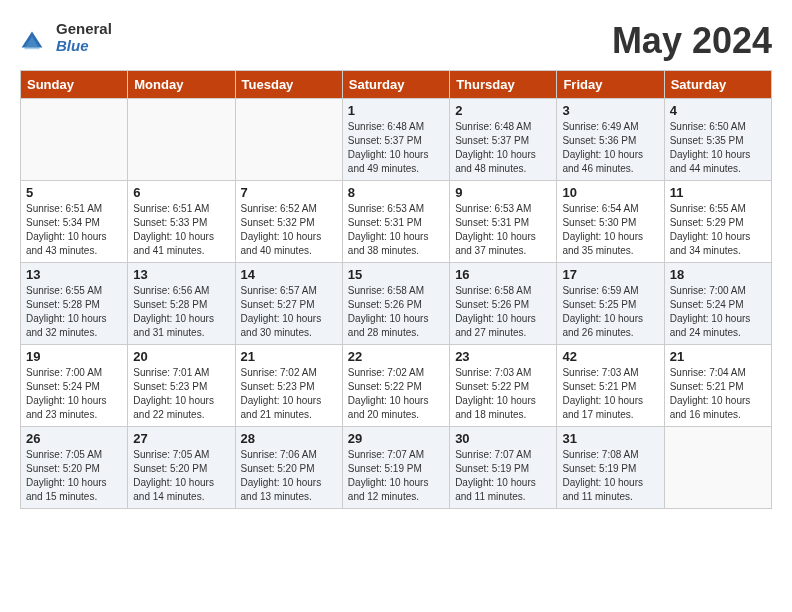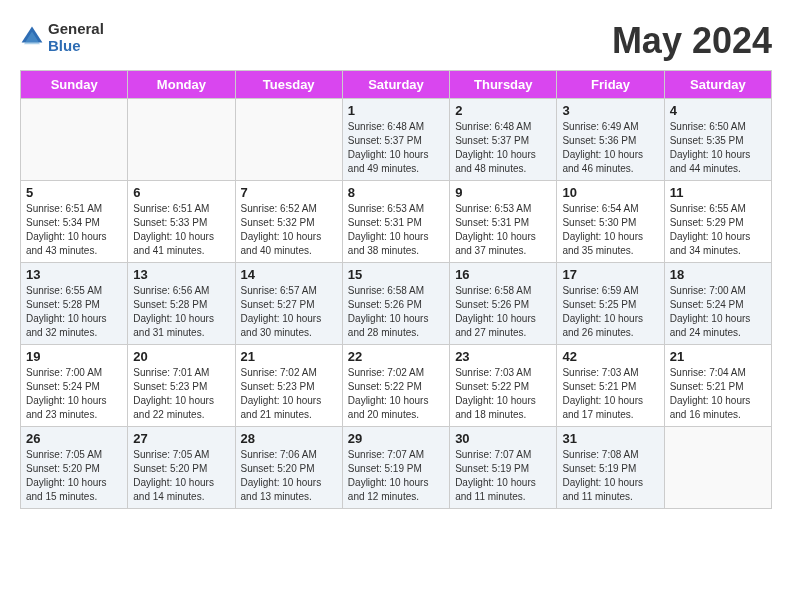"General" .logo { align-items: center -> flex-end; gap: 4px -> 12px }
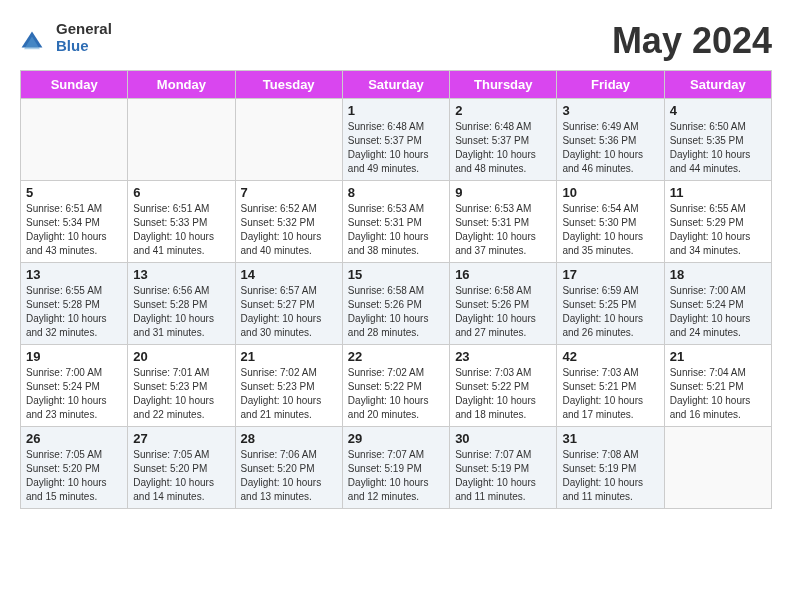"Blue" div { font-style: none -> italic }
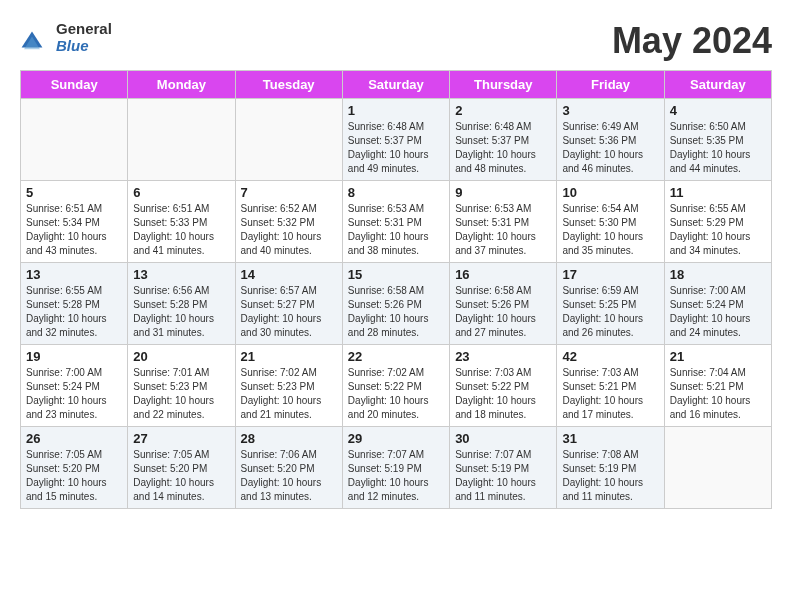"Sunday" .calendar th { background-color: #d946ef -> #c2410c; text-align: center -> left }
